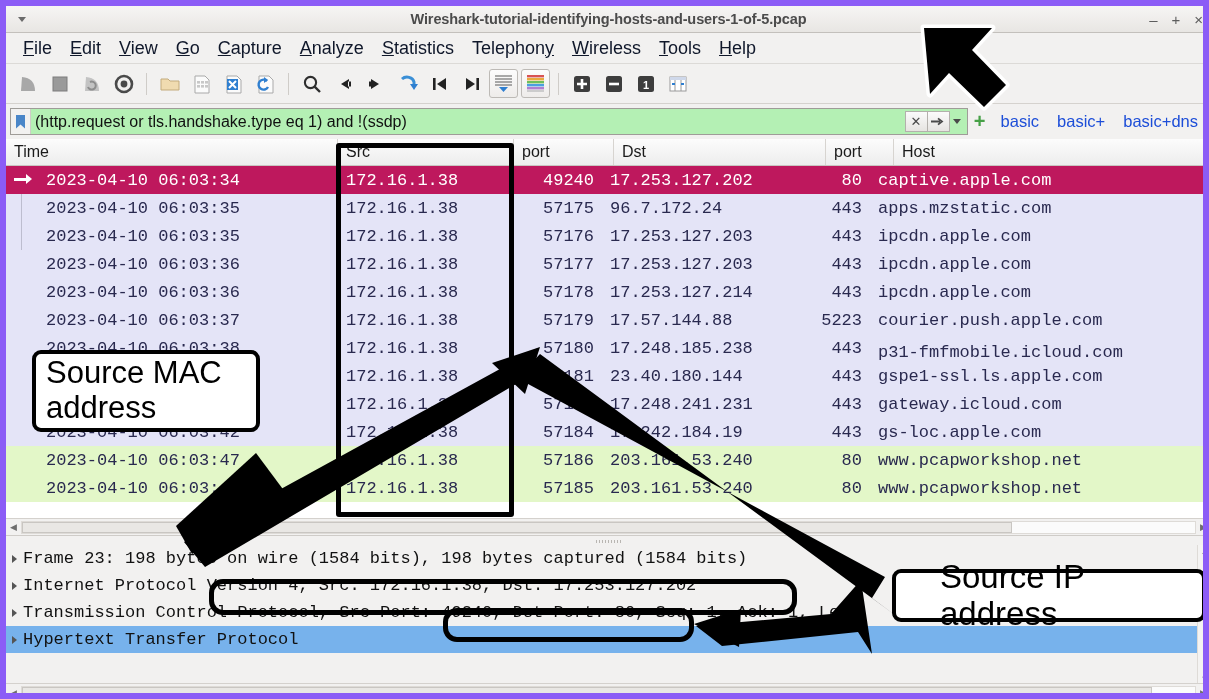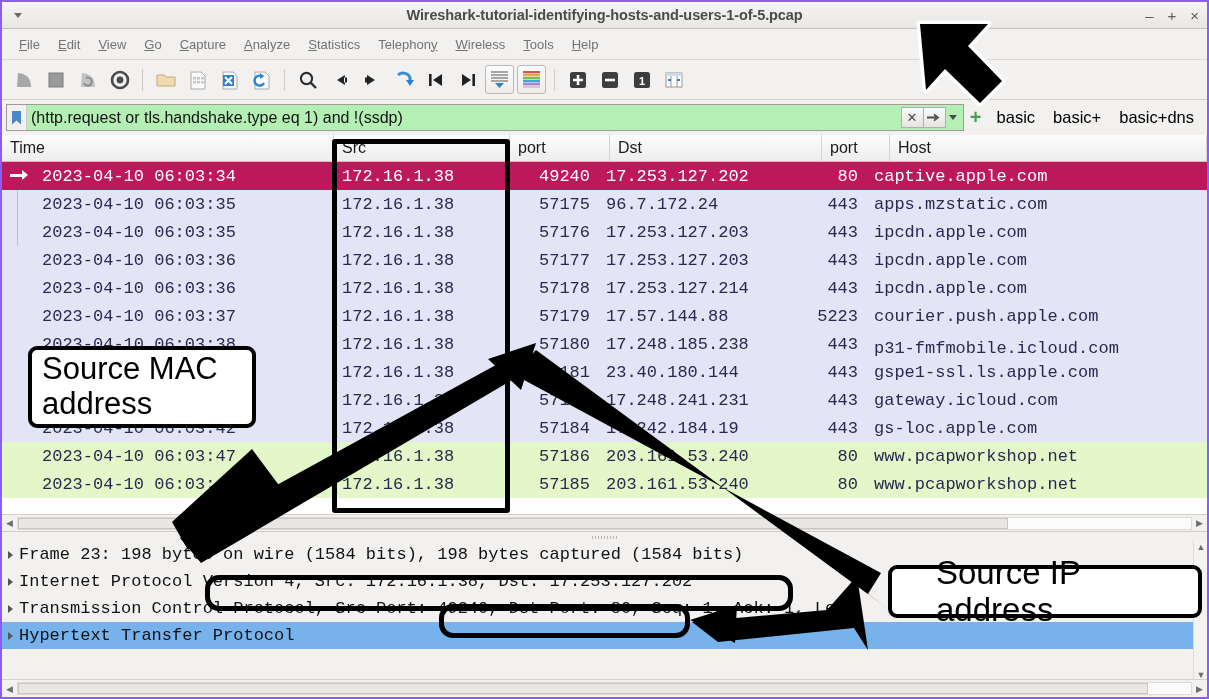"Wireshark-tutorial-identifying-hosts-and" #app { border: 2px solid #8b5cf6 -> 6px solid #8b5cf6 }
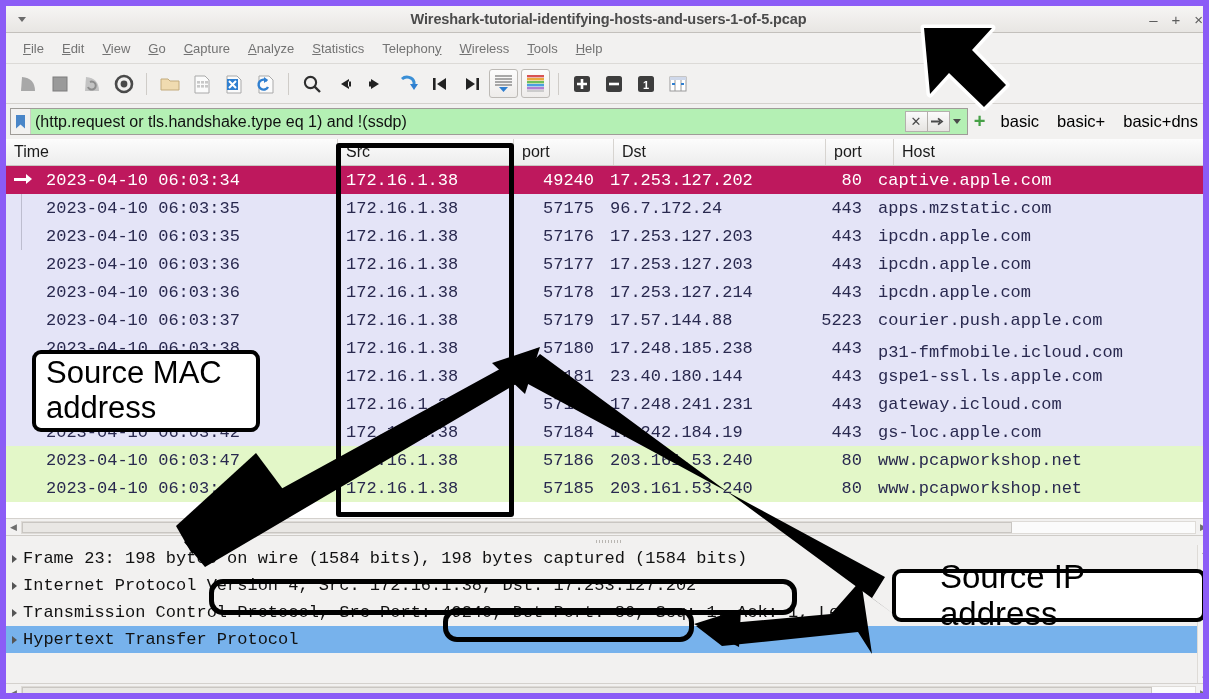"File" .menu-item { color: #737373 -> #0f172a; font-size: 13px -> 18px }
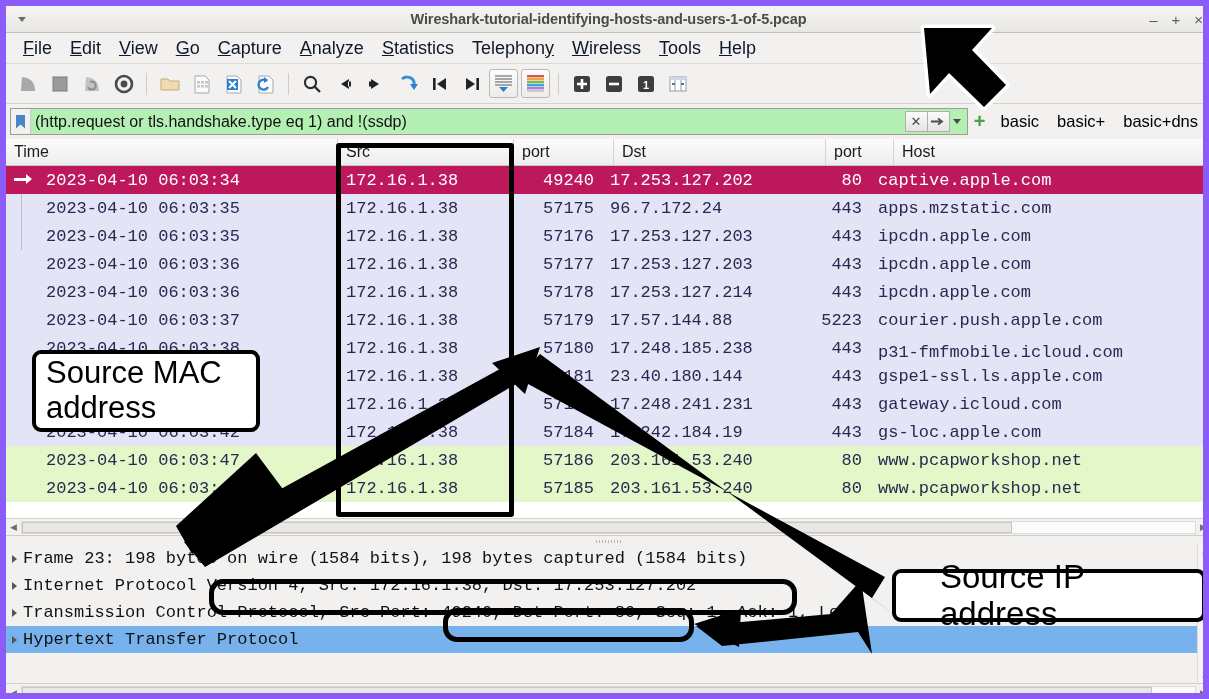"basic" .profile-btn { color: #000000 -> #1d4ed8 }
